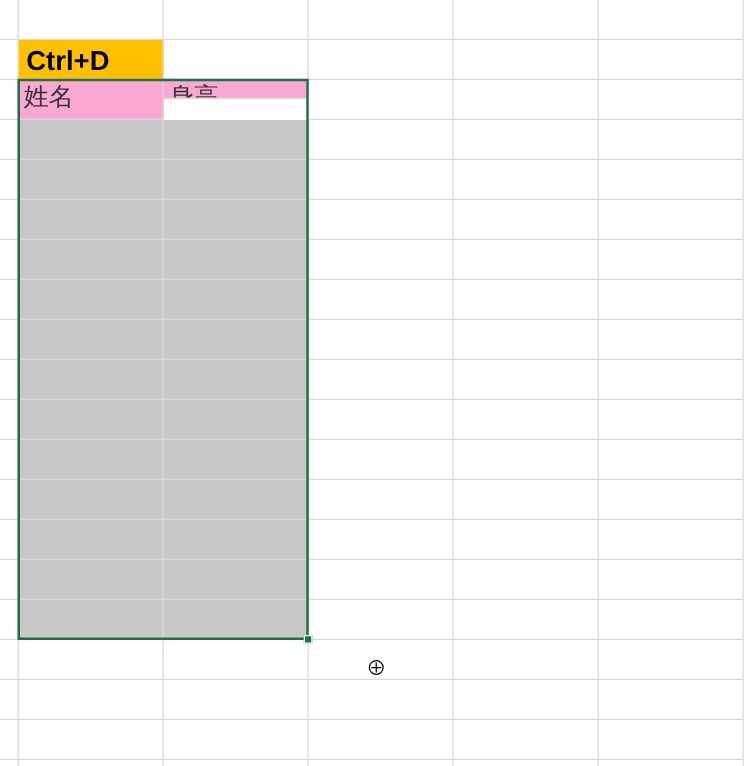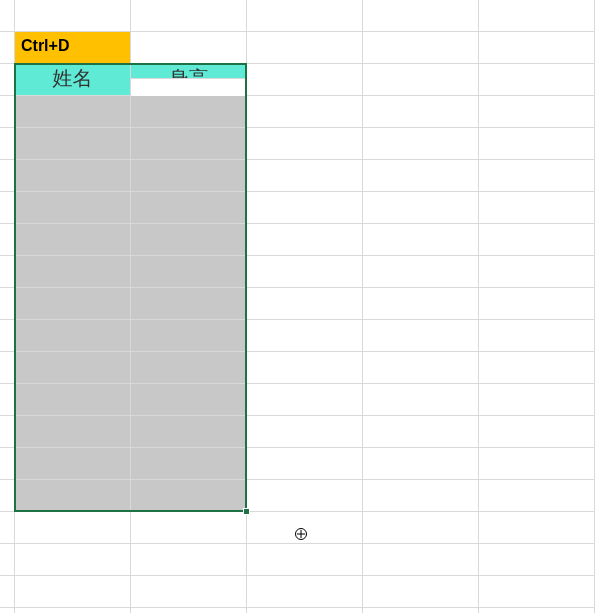"Ctrl+D" .yellow { font-size: 16px -> 22px }
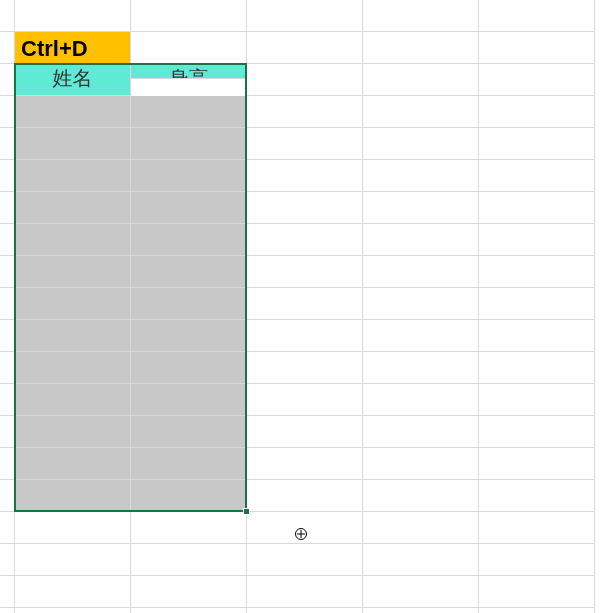"姓名" .hdr { background: #5eead4 -> #f9a8d4; text-align: center -> none }
